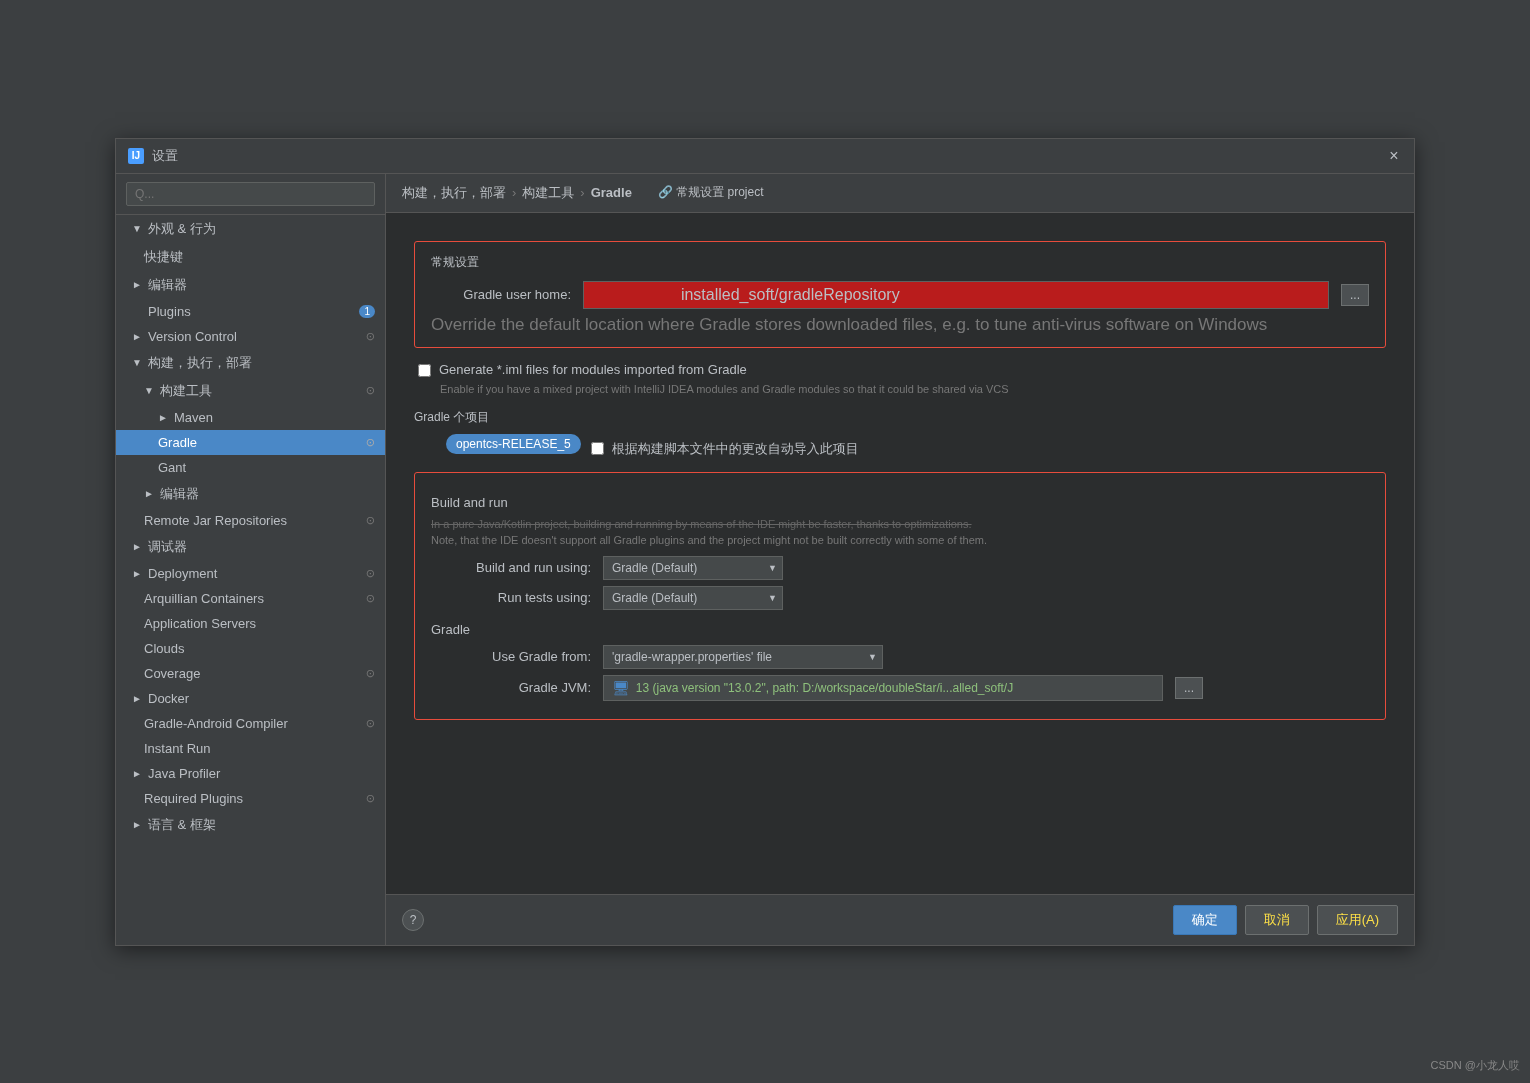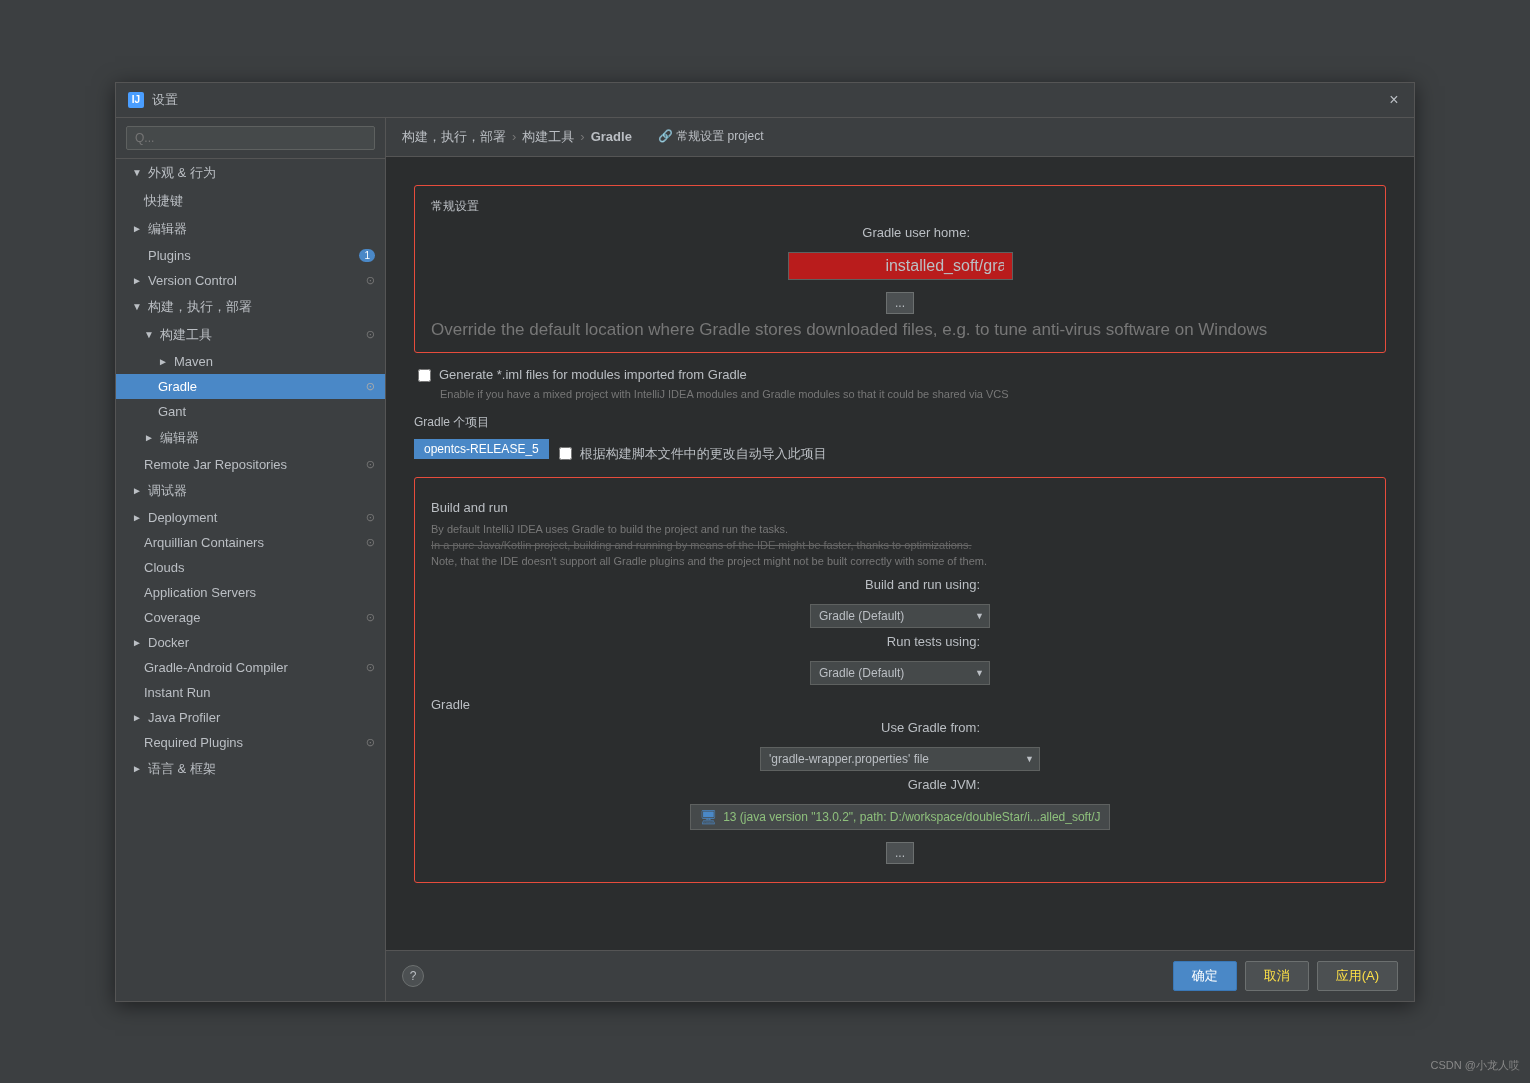"IJ" .dialog { height: 920px -> 808px }
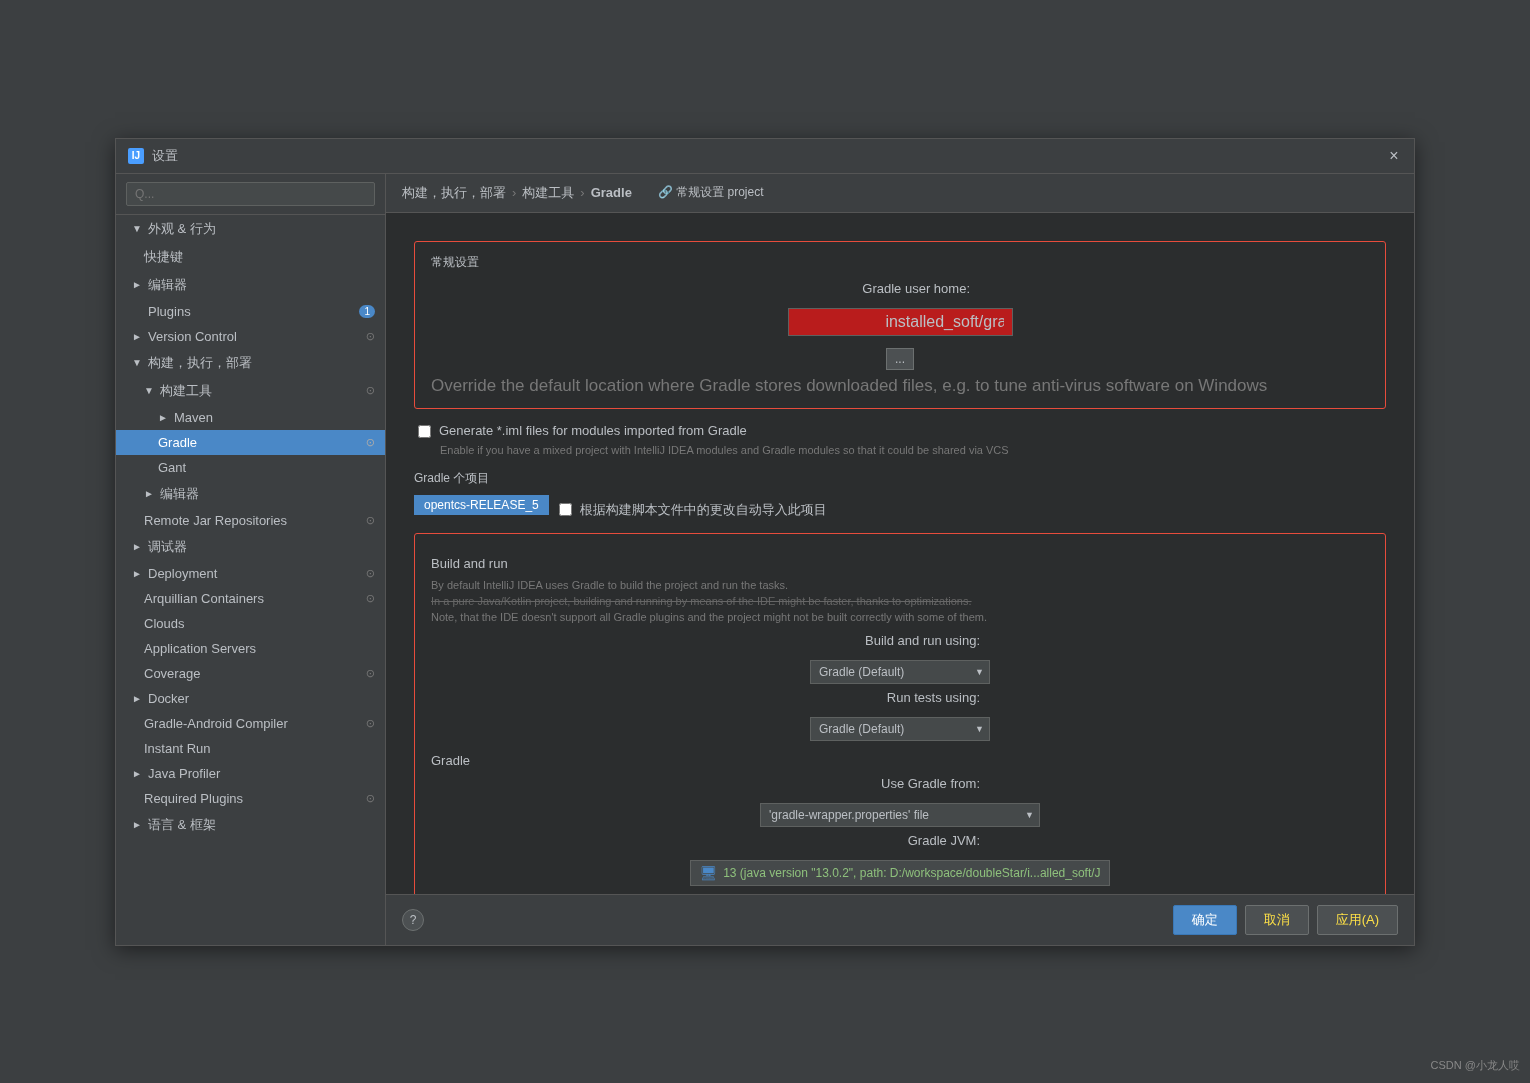"Gradle user home:" .form-row { flex-direction: column -> none }
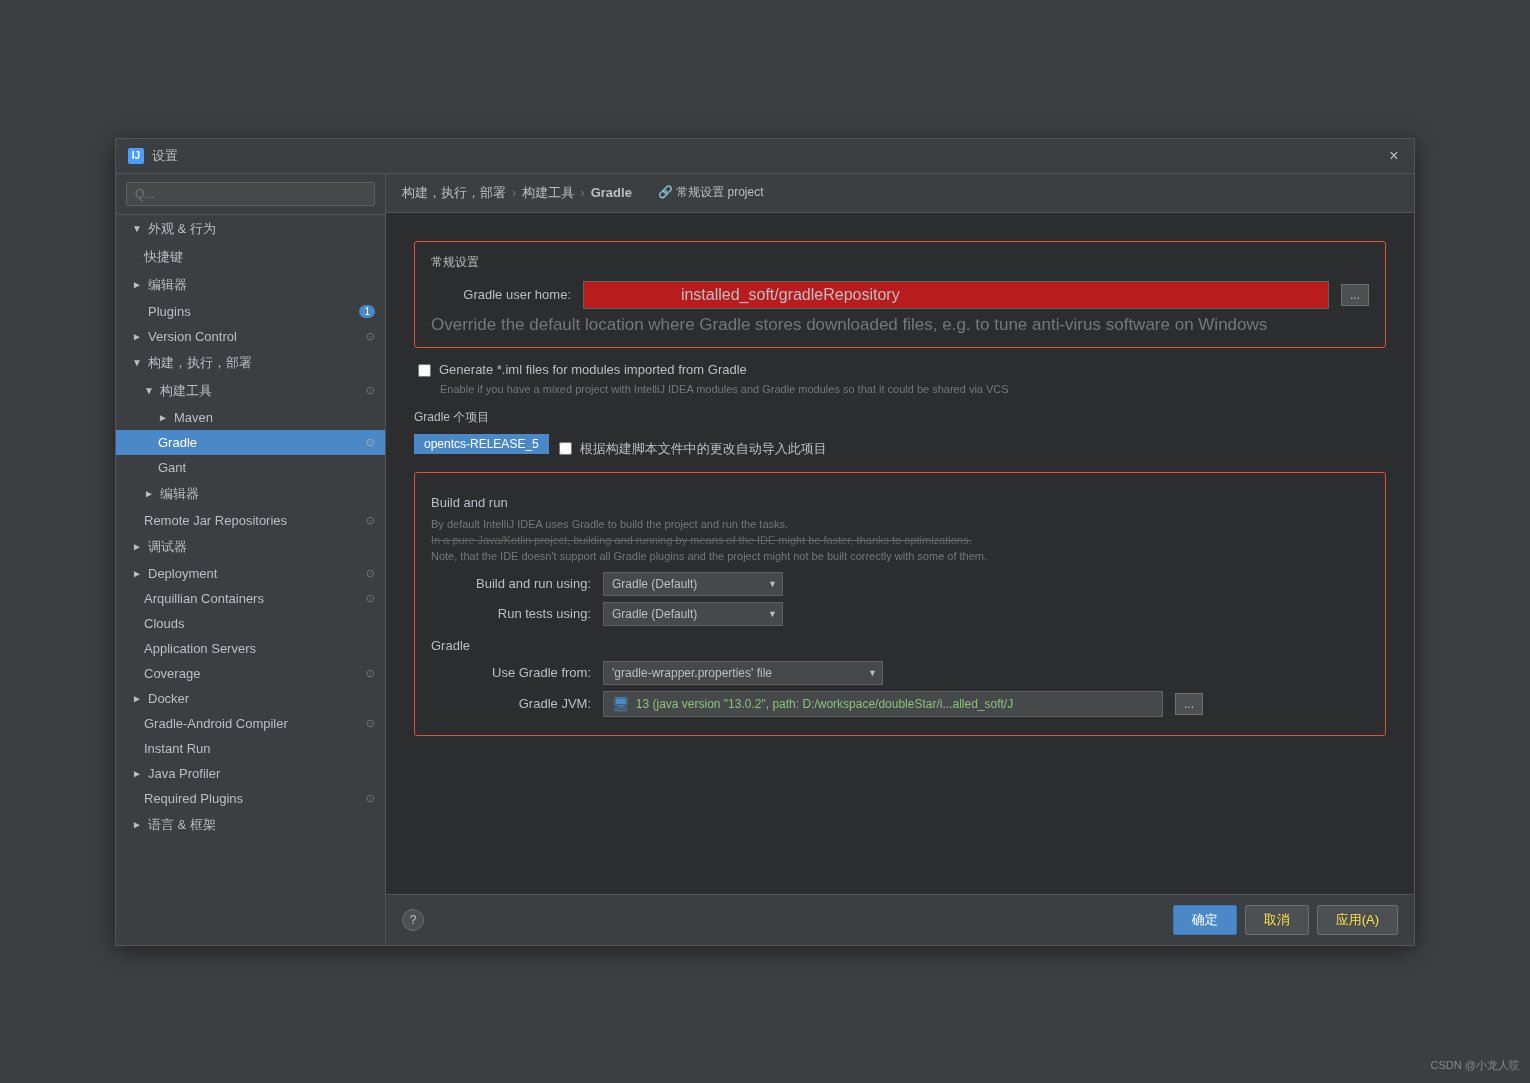"opentcs-RELEASE_5" .project-tab { border-radius: 0 -> 10px; margin-left: none -> 32px }
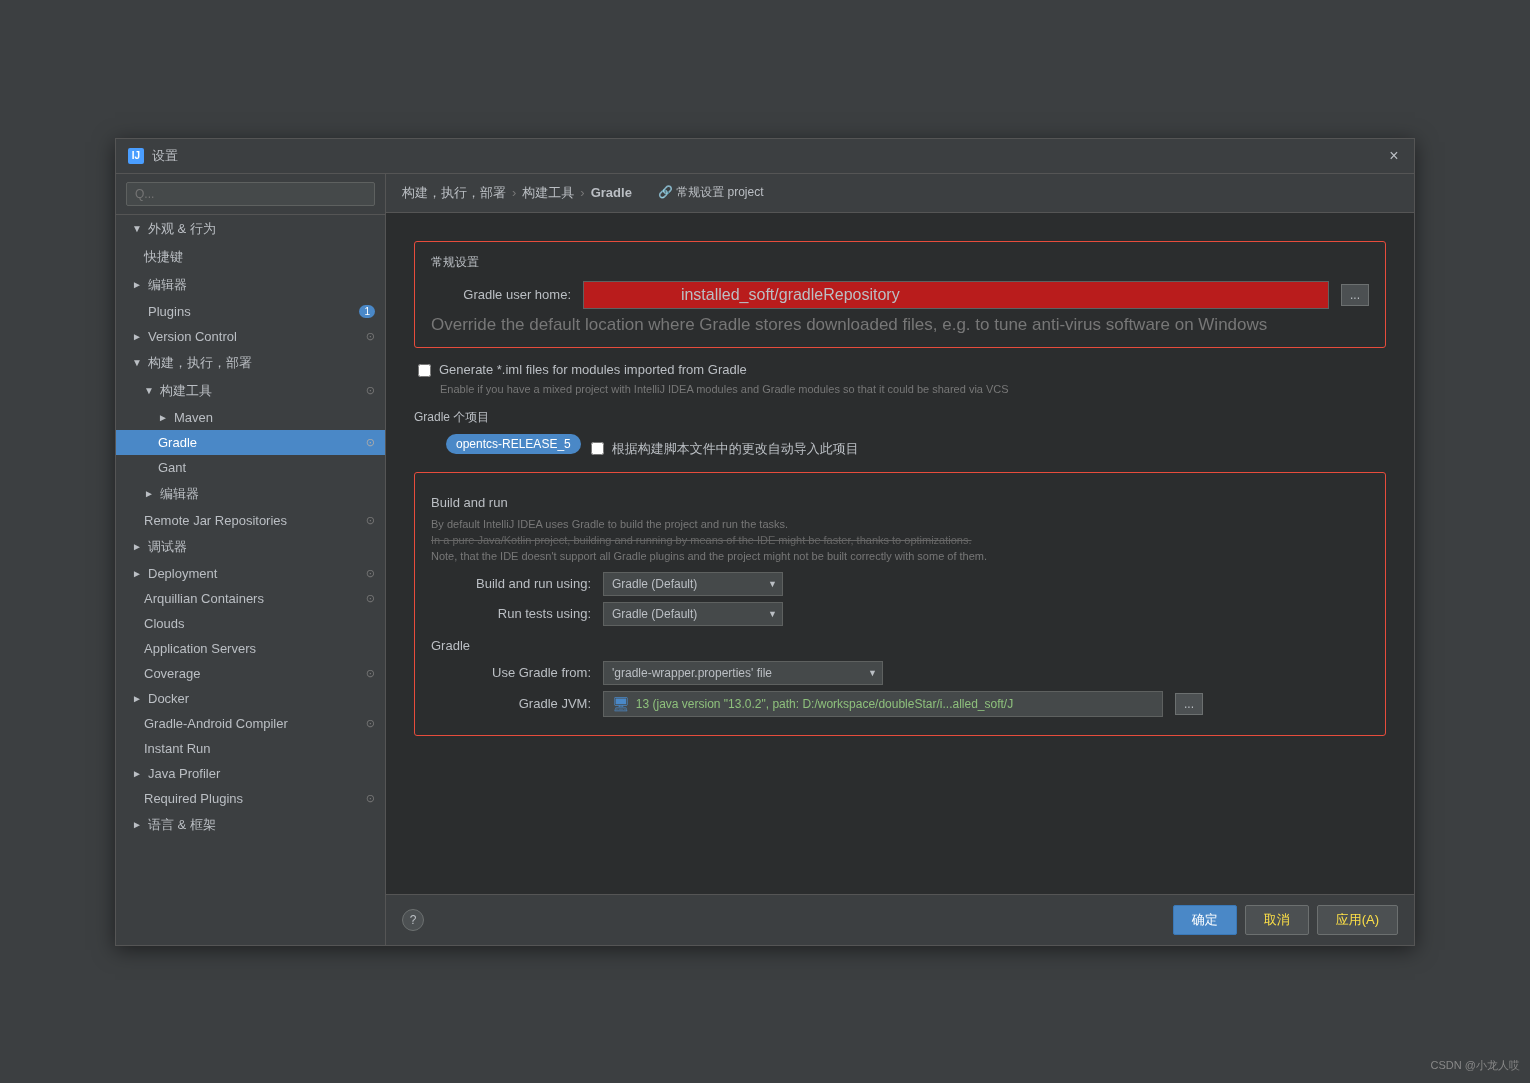"By default IntelliJ IDEA uses" div.build-run-text { html: <div>By default IntelliJ IDEA uses Gradle to build the project and run the tasks.</div> -> none }
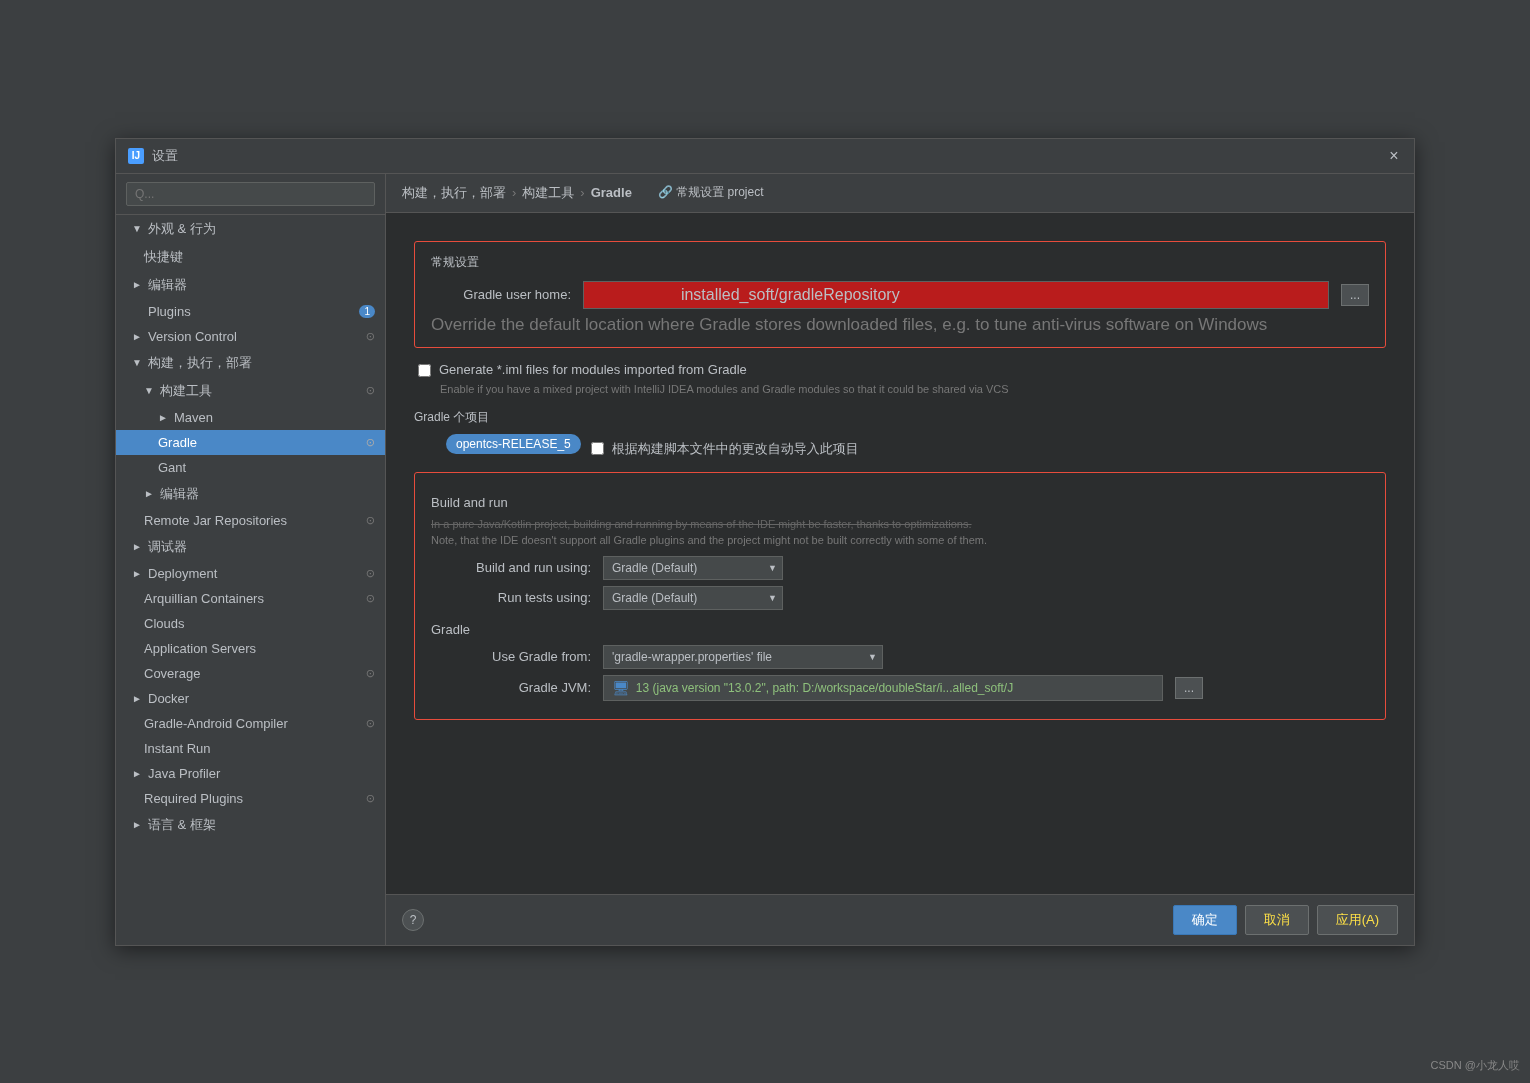"Clouds" div.nav-item { order: before "Application Servers" -> after "Application Servers" }
